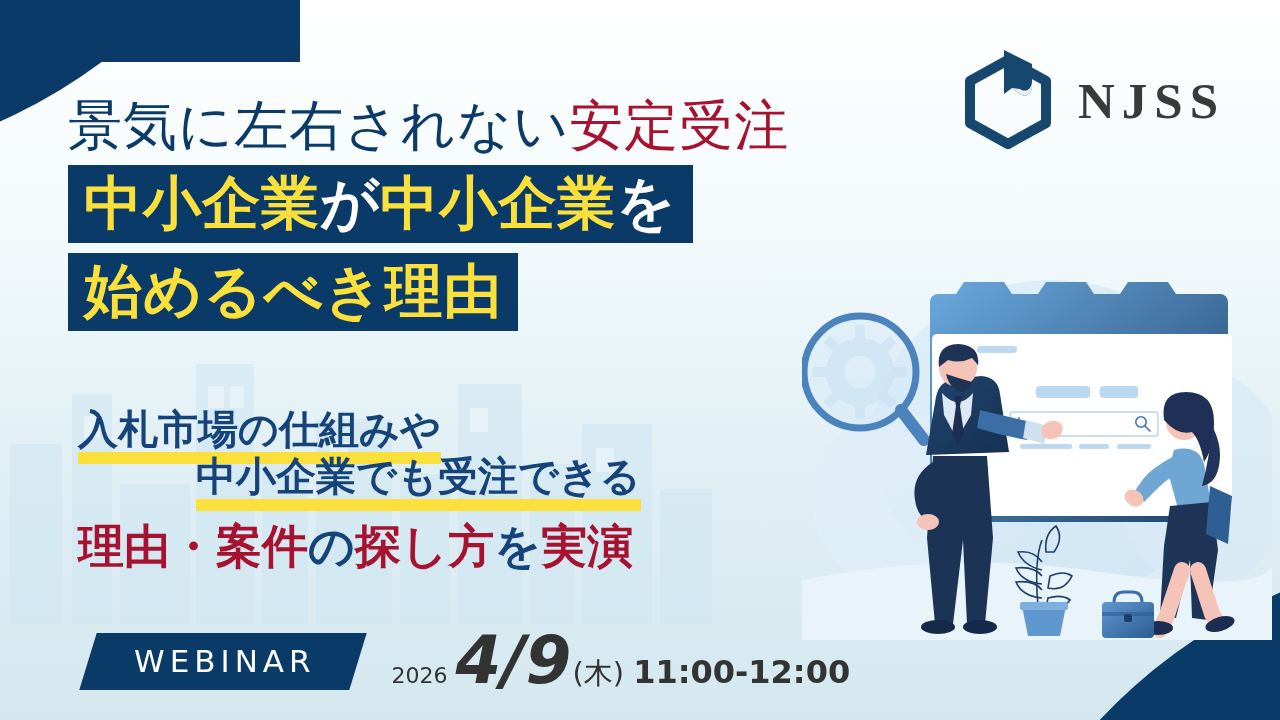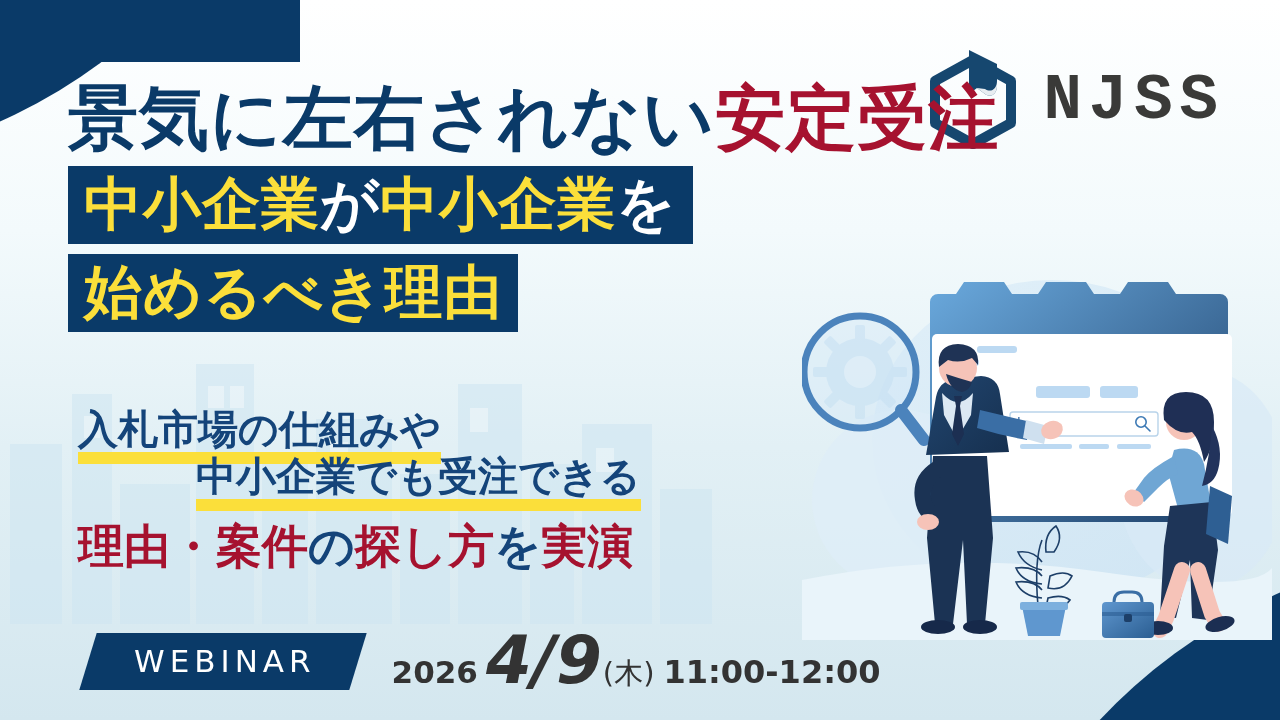"景気に左右されない安定受注" .hl-line1 { font-size: 70px -> 54px; font-weight: 700 -> 400; margin-top: none -> 16px }
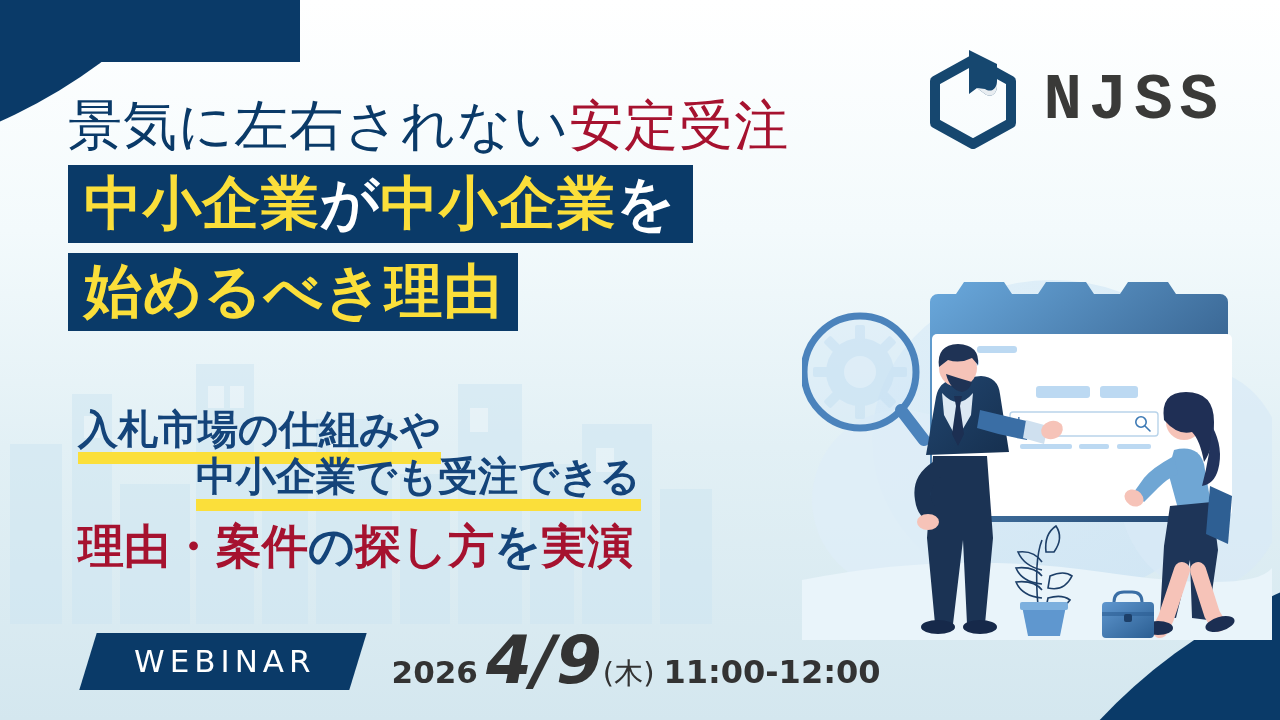"NJSS" #logo-word { font-family: Liberation Mono, monospace -> Liberation Serif, serif; font-size: 64px -> 51px }
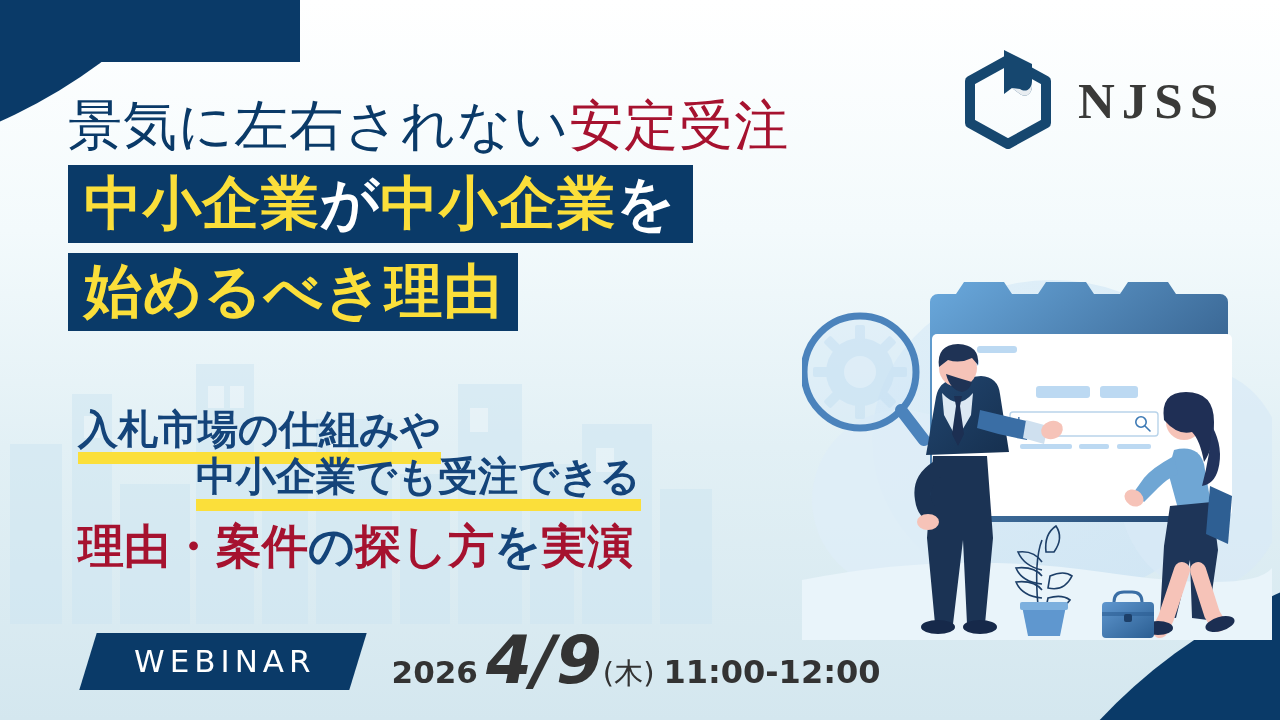"2026" #date-text .yr { font-size: 31px -> 22px; font-weight: 700 -> 400 }
